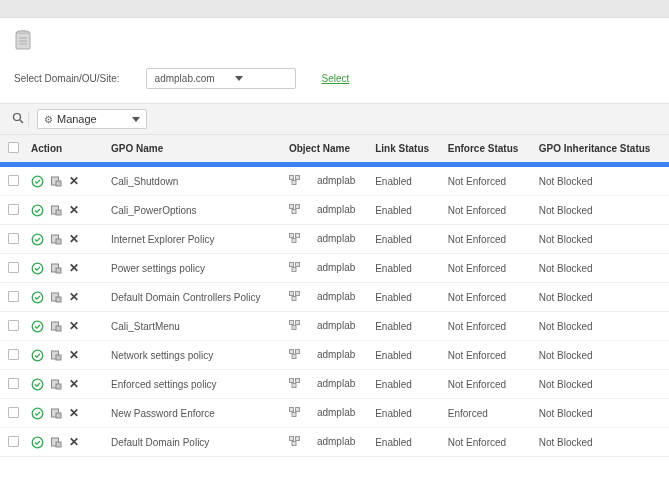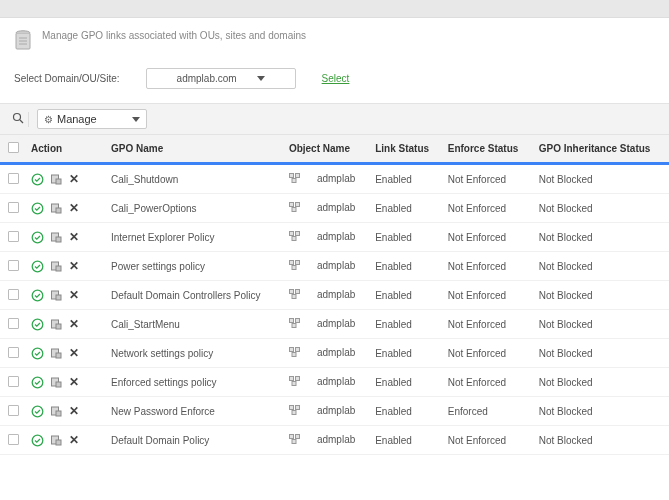"Manage GPO links associated with" div.sub { html: <div>Manage GPO links associated with OUs, sites and domains</div> -> none }
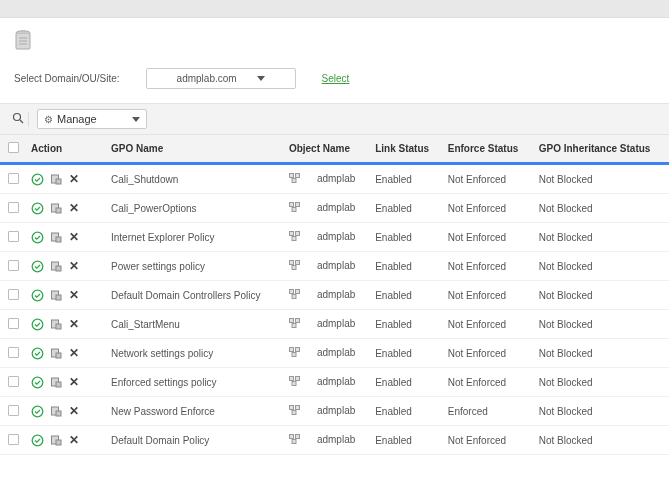"admplab.com" .dropdown { justify-content: center -> flex-start }
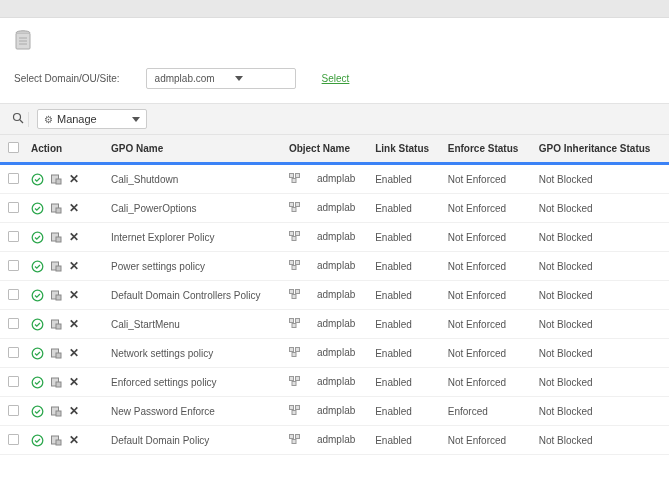"Action" thead th { border-bottom: 3px solid #3b82f6 -> 5px solid #3b82f6 }
